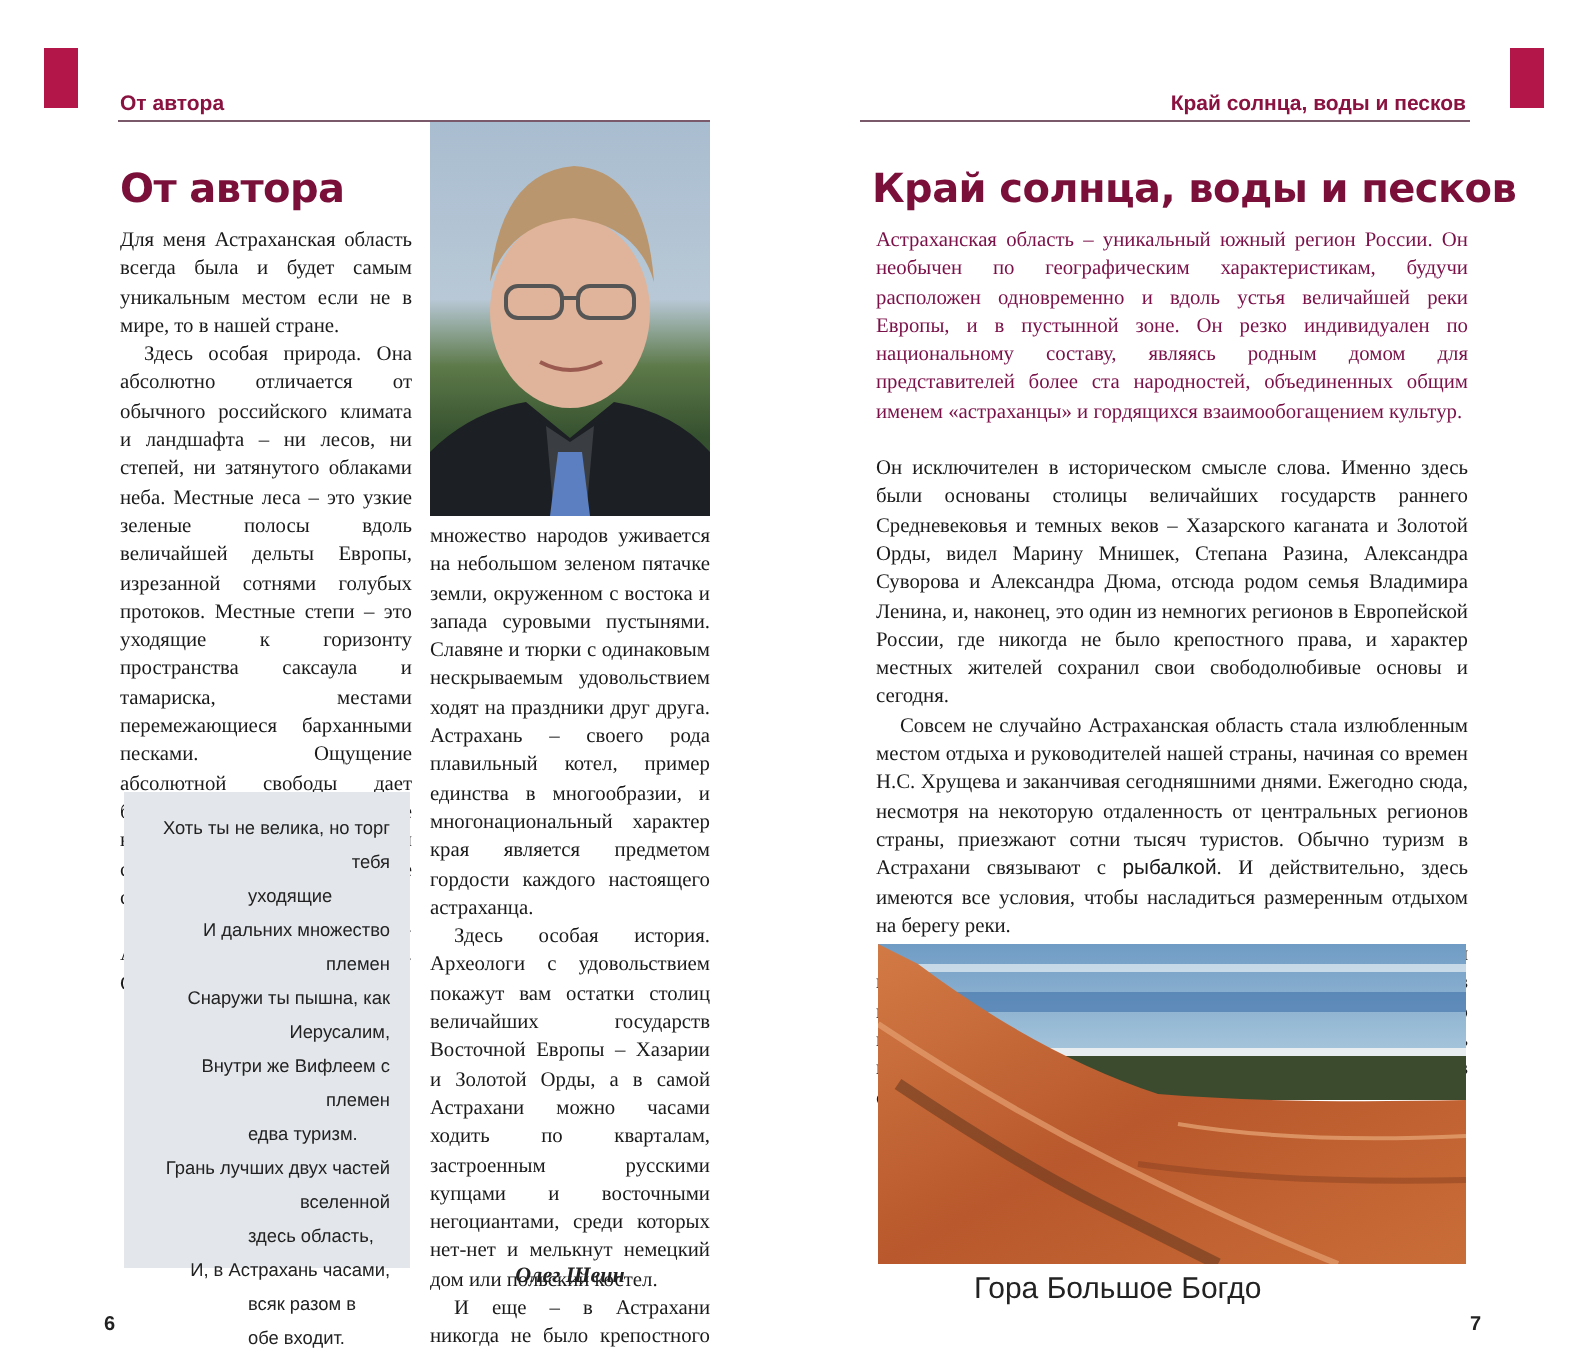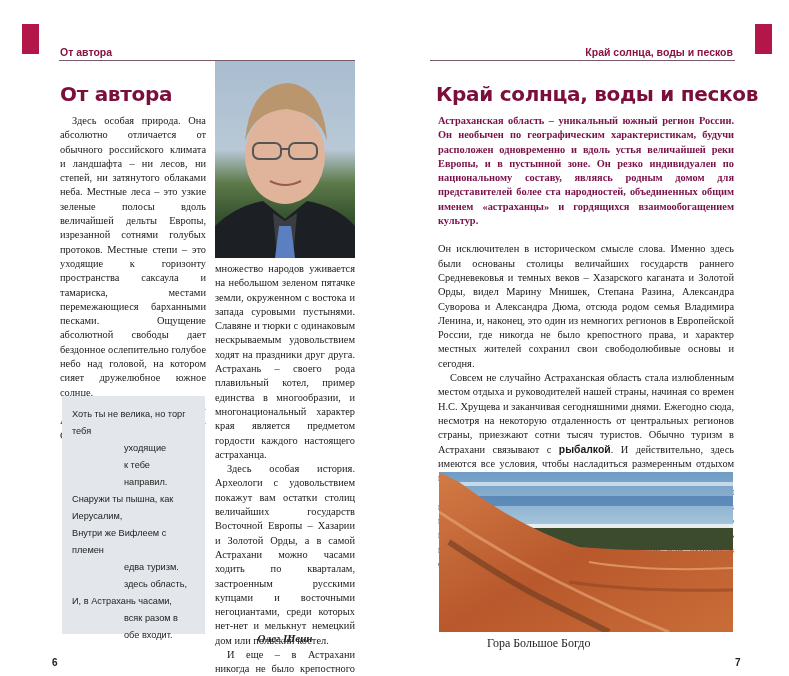"Для меня Астраханская область всегда" p.noindent { html: none -> <p>Для меня Астраханская область всегда была и будет самым уникальным местом если не в мире, то в нашей стране.</p> }
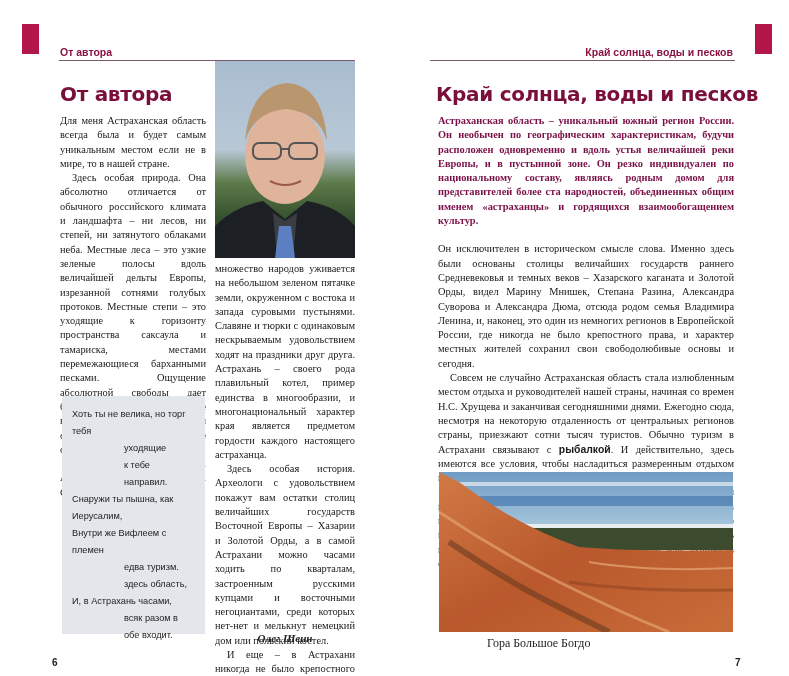"Астраханская область – уникальный южный" .intro { font-weight: bold -> normal }
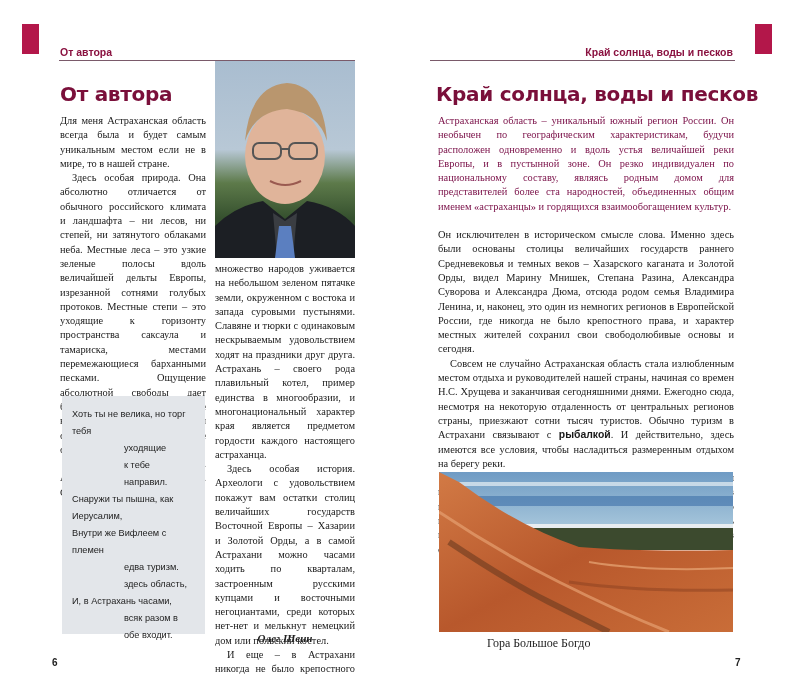"Хоть ты не велика, но" .poem .l { text-align: none -> right }
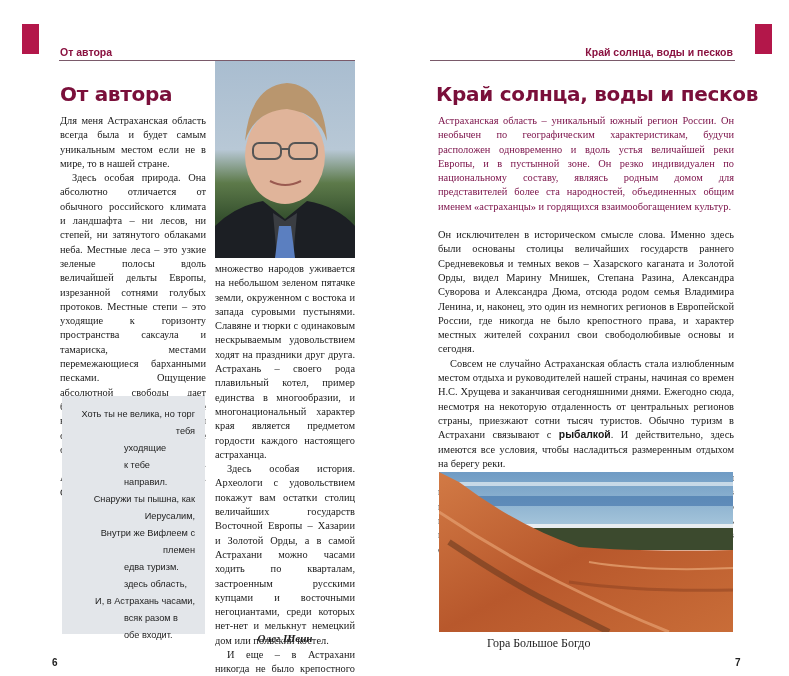"рыбалкой" .fish { font-weight: bold -> normal }
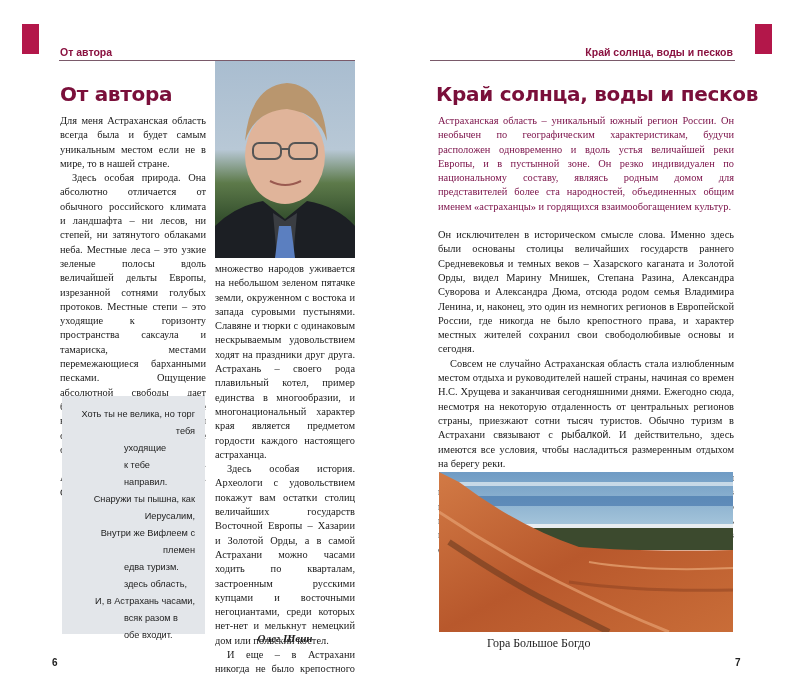"И дальних множество племен" span.l { html: none -> <span>И дальних множество племен</span> }
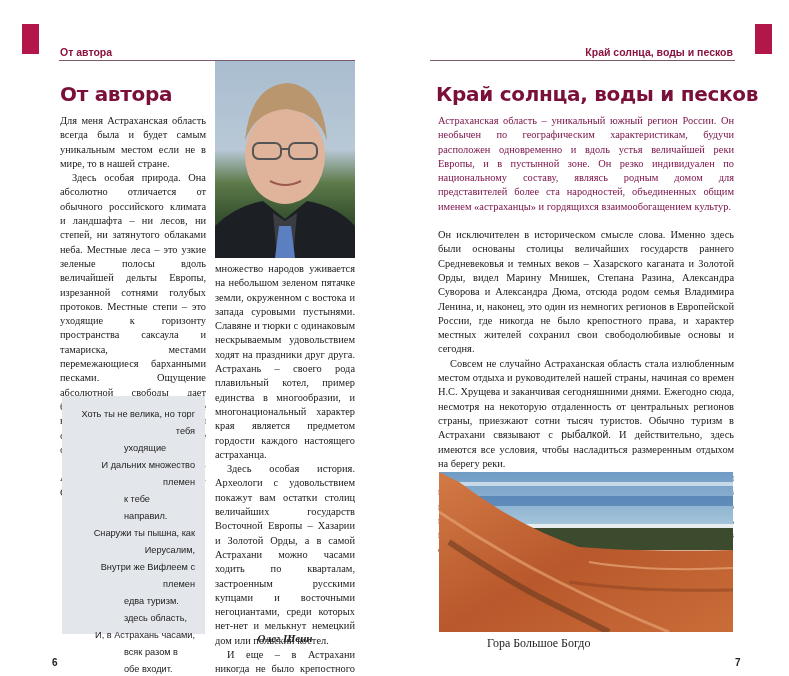"к тебе направил." span.r { html: <span>к тебе направил.</span> -> none }
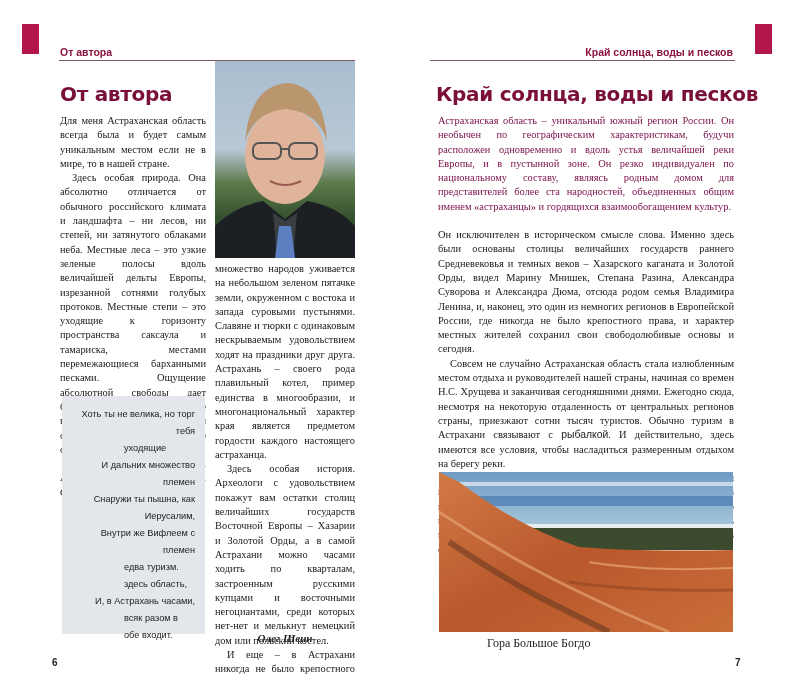"Грань лучших двух частей вселенной" span.l { html: none -> <span>Грань лучших двух частей вселенной</span> }
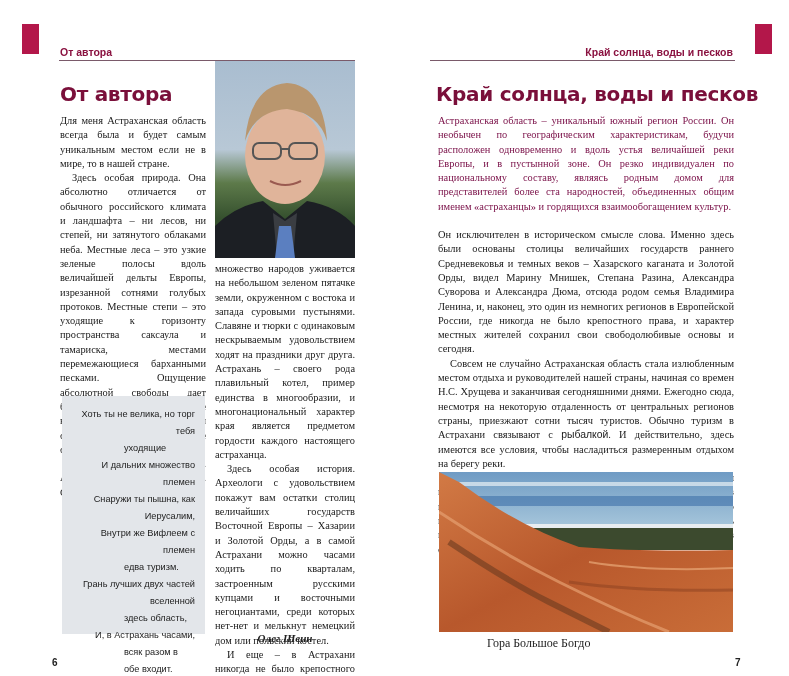"Гора Большое Богдо" .caption { font-family: Liberation Serif, serif -> Liberation Sans, sans-serif; font-size: 12px -> 15px }
